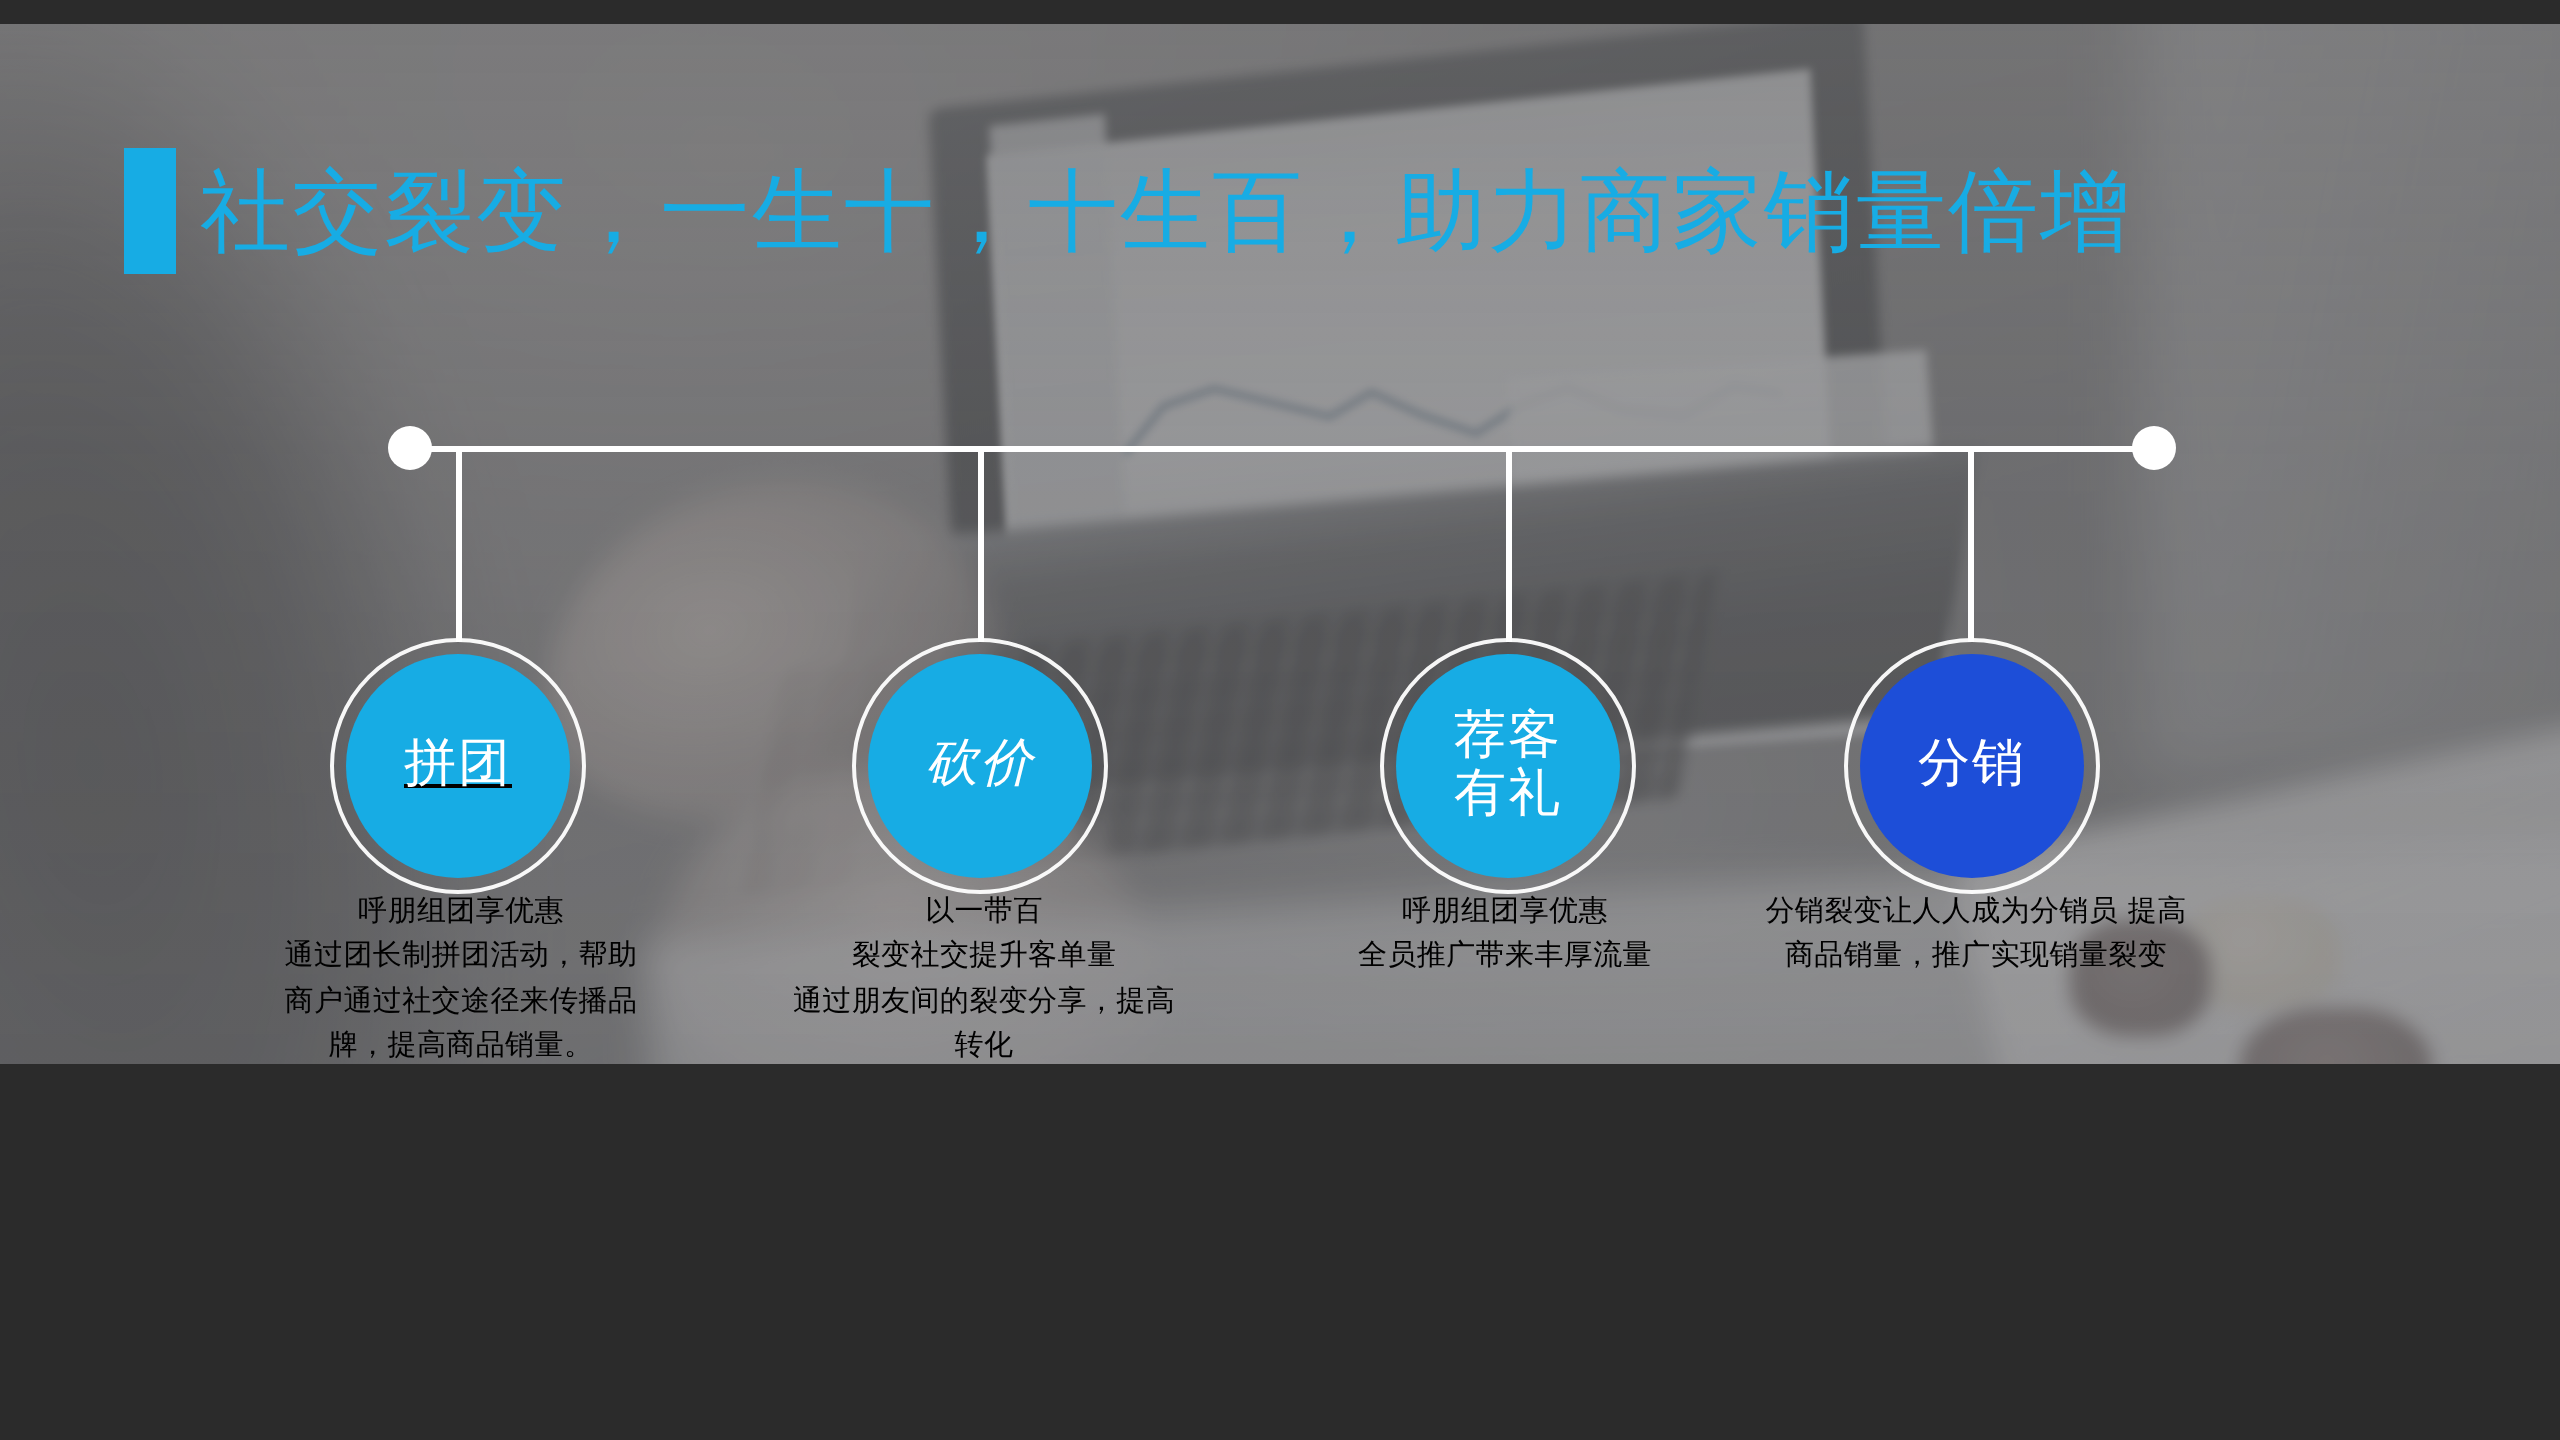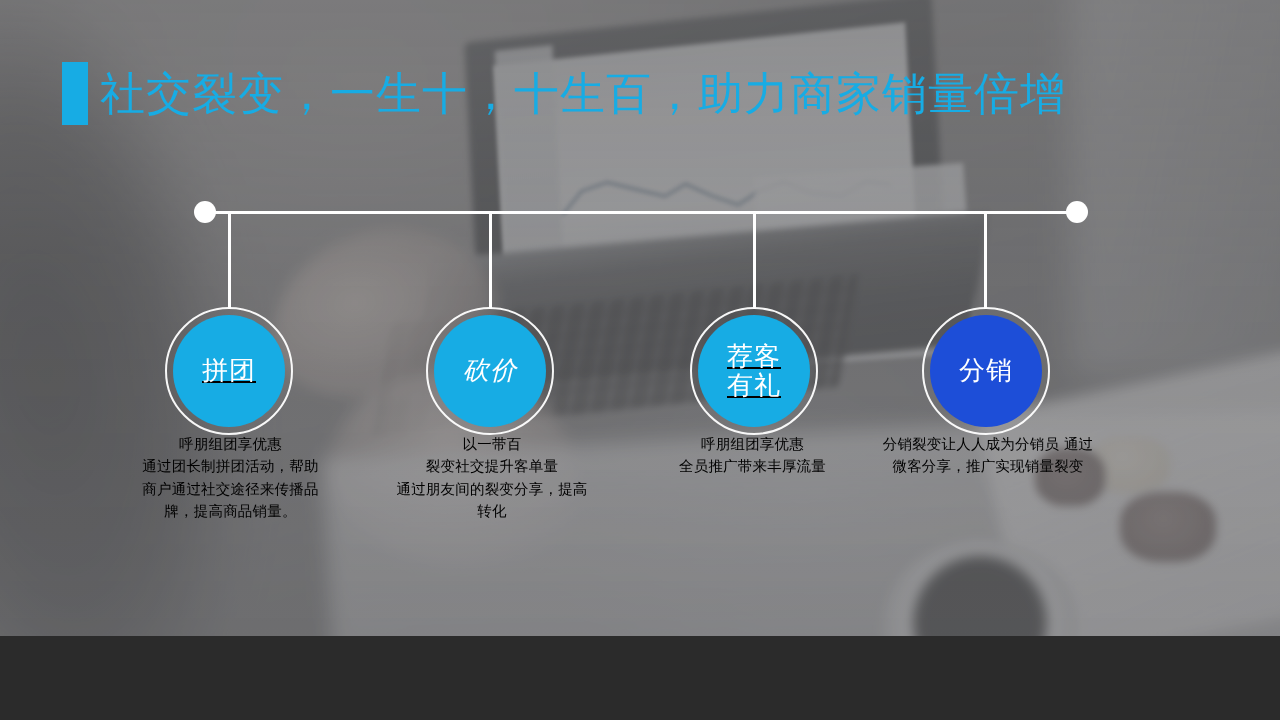"社交裂变，一生十，十生百，助力商家销量倍增" #slide { height: 636px -> 520px; margin-top: none -> 12px }
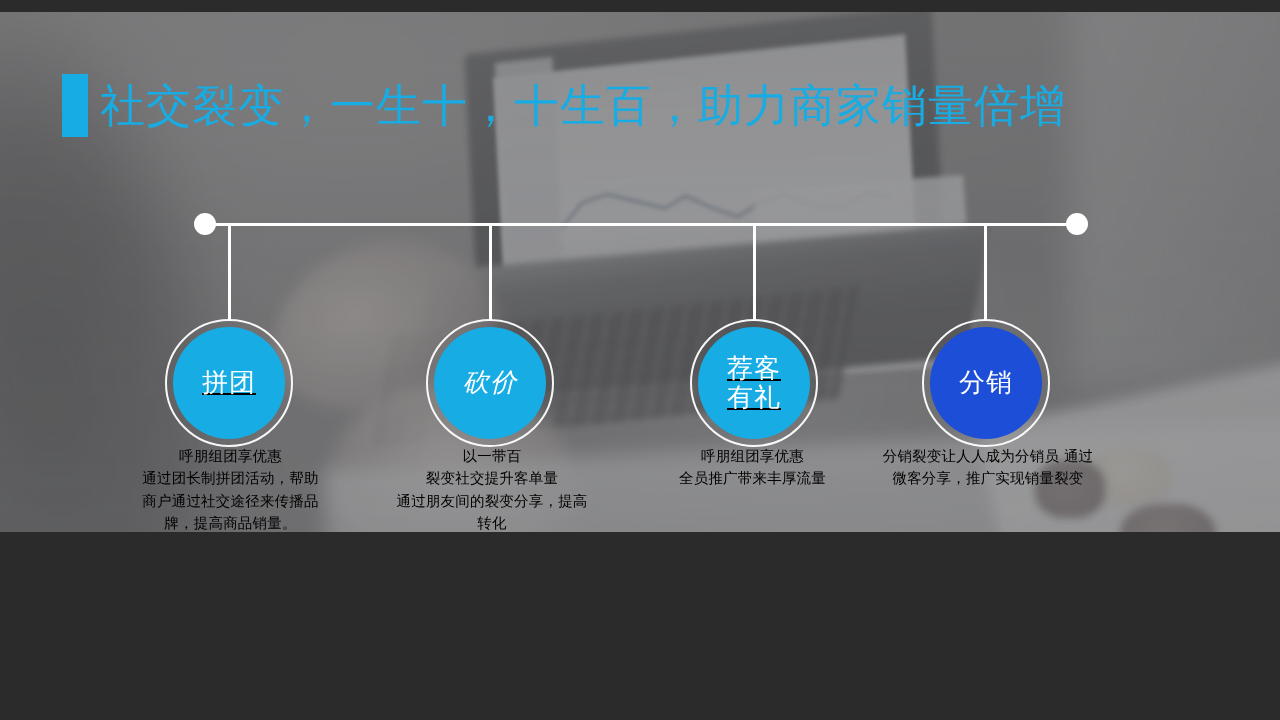"荐客" div.node { text-decoration: underline -> none }
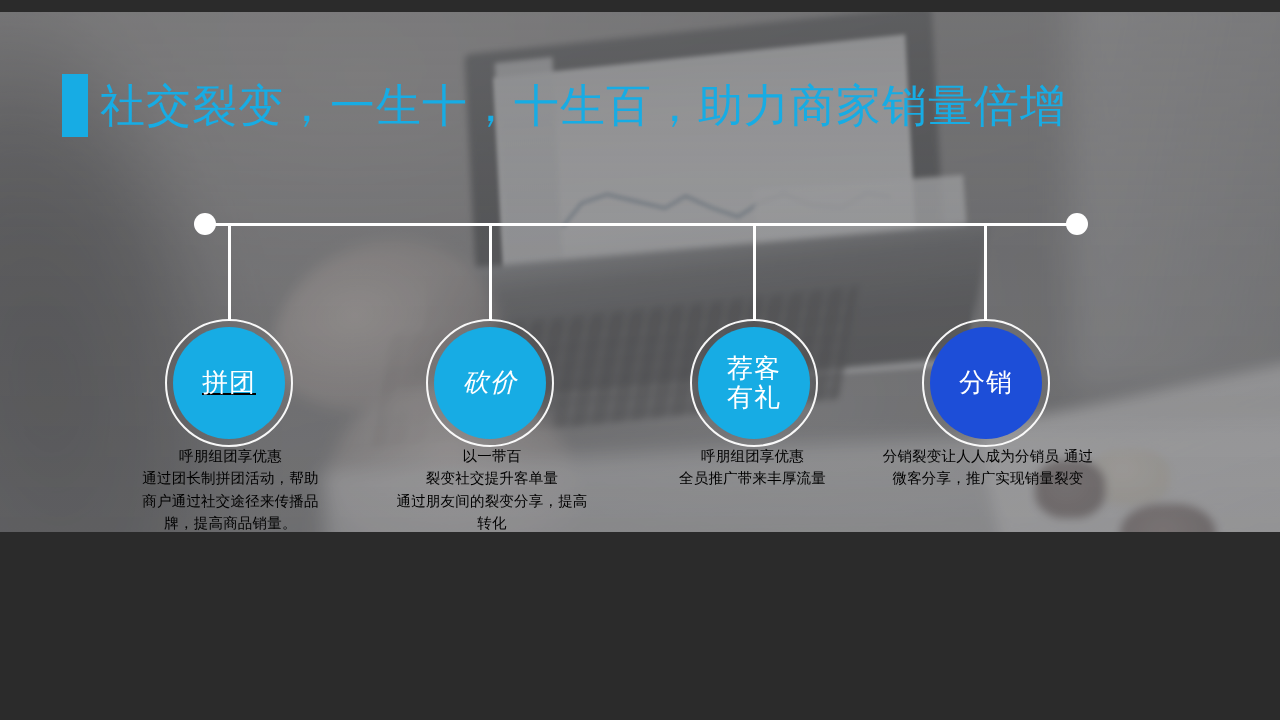"分销裂变让人人成为分销员 通过微客分享，推广实现销量裂变" div.caption { text: 通过微客分享 -> 提高商品销量 }
